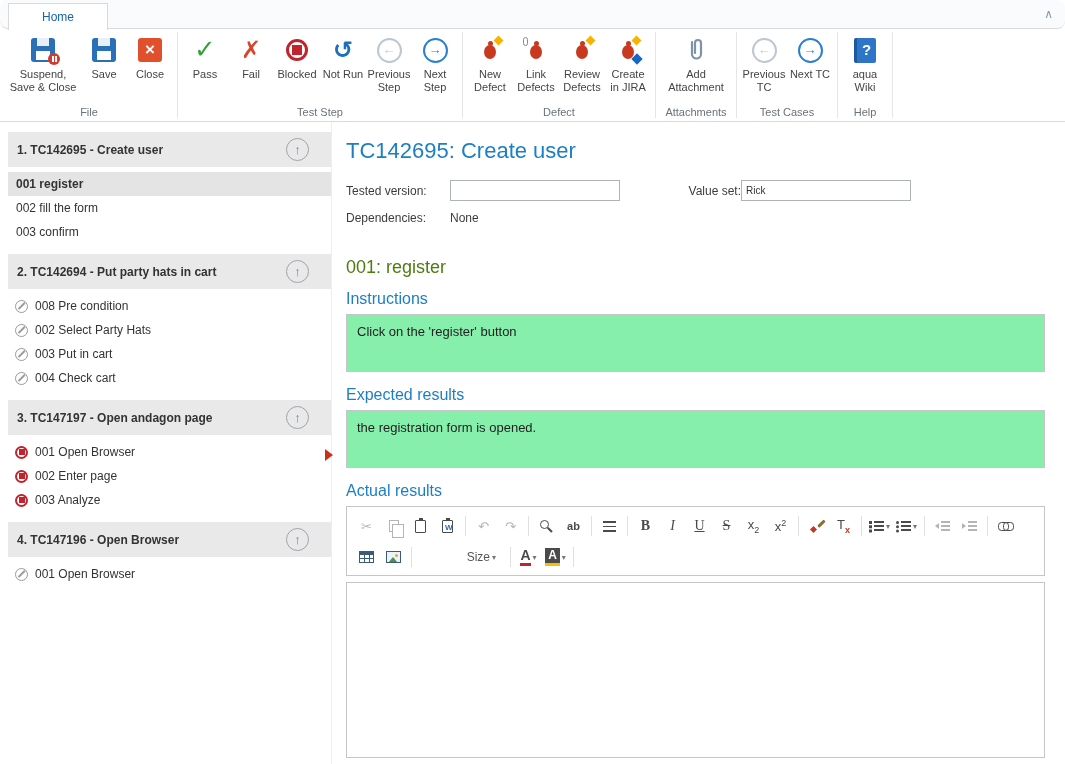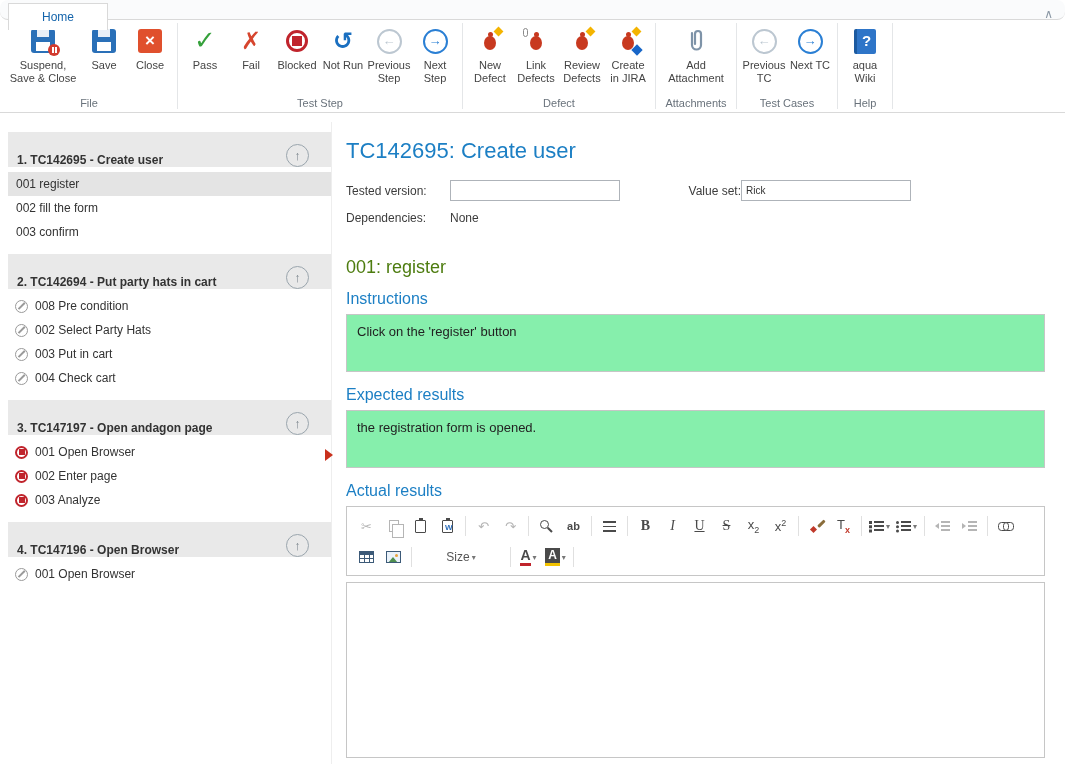"Home" .tabbar { height: 20px -> 29px }
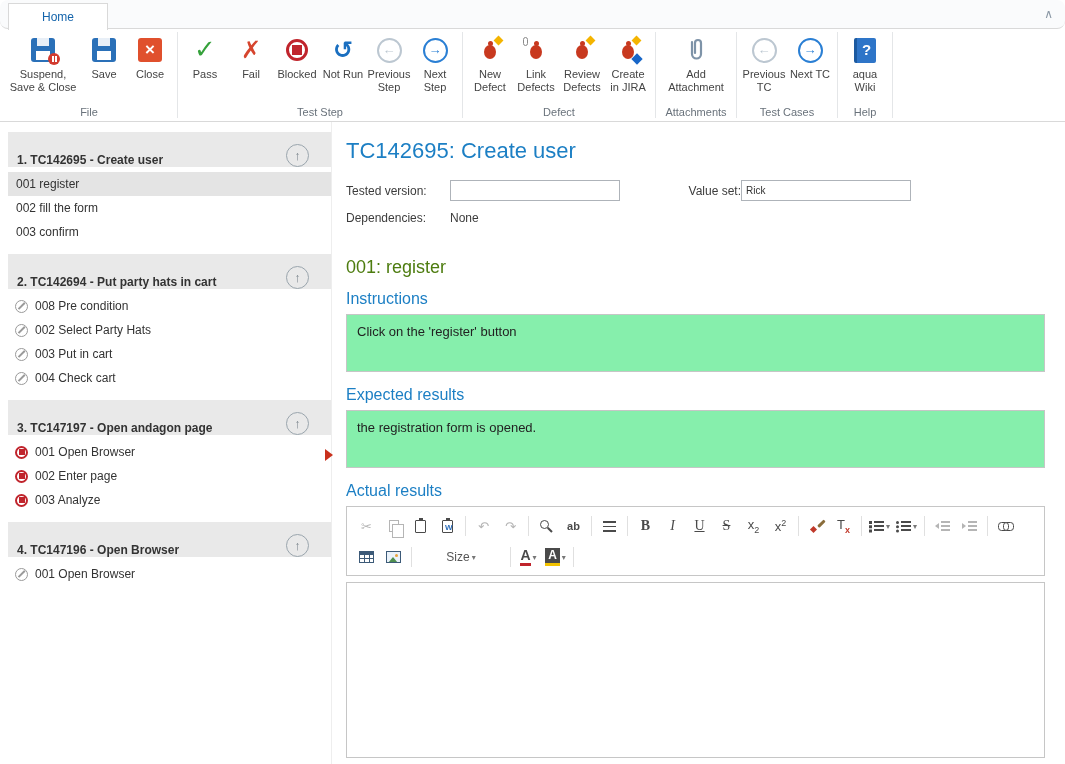"1. TC142695 - Create user" .sheader { align-items: flex-end -> center }
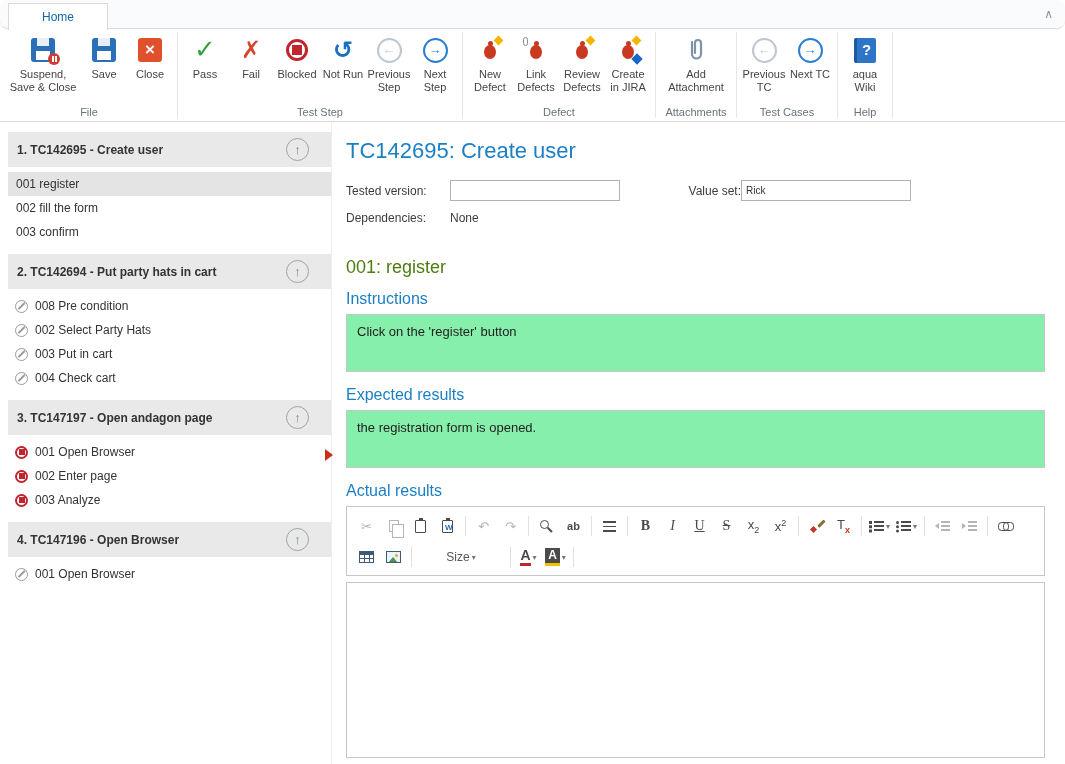"001 register" .sitem.selected { font-weight: none -> bold }
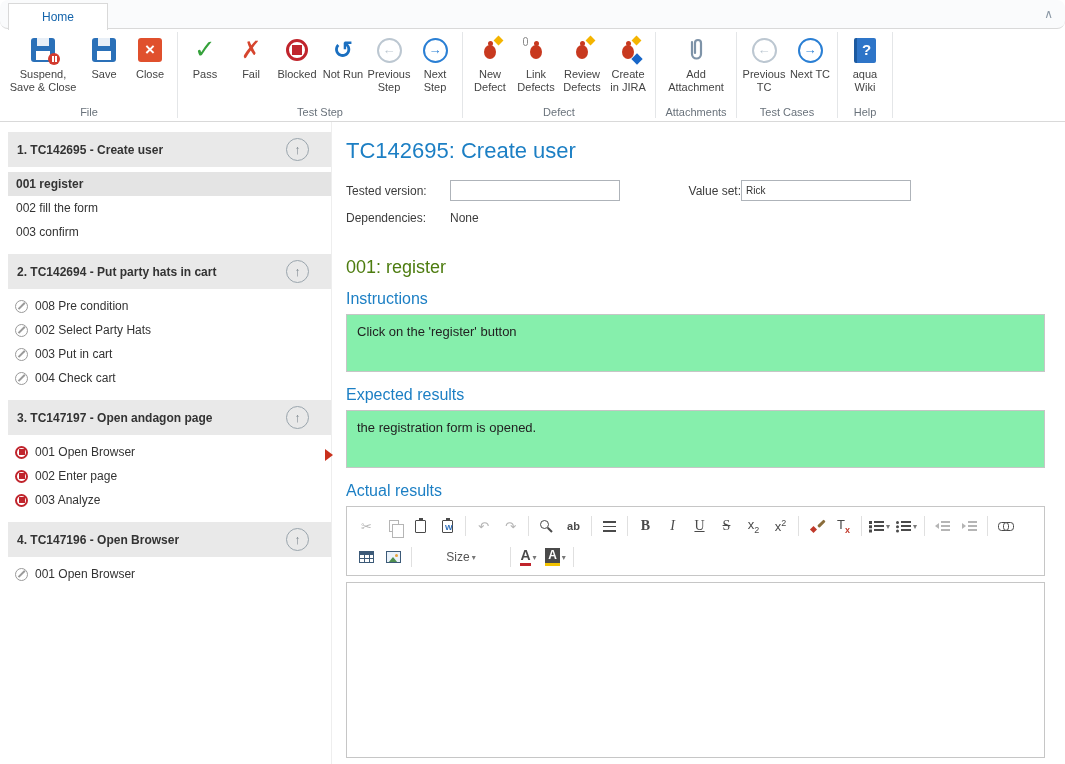"Size" .size-combo { justify-content: center -> flex-end }
